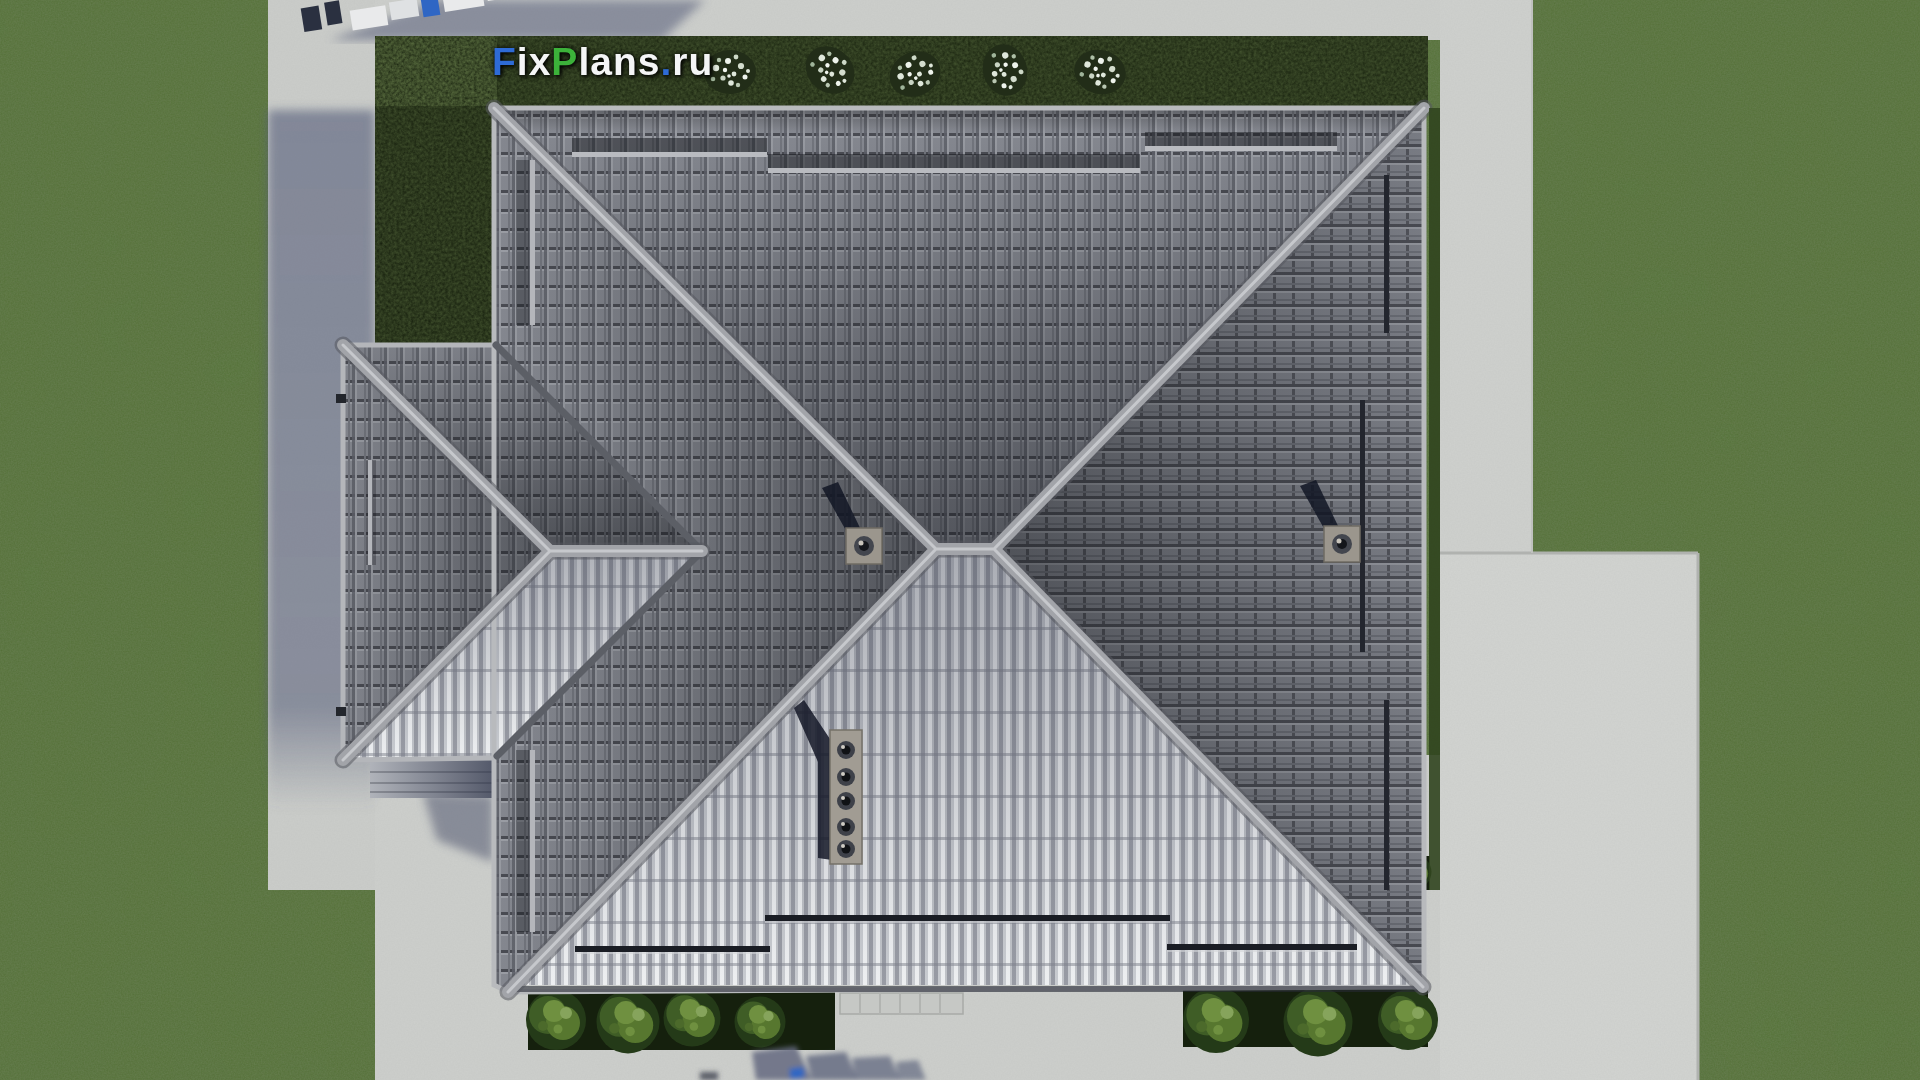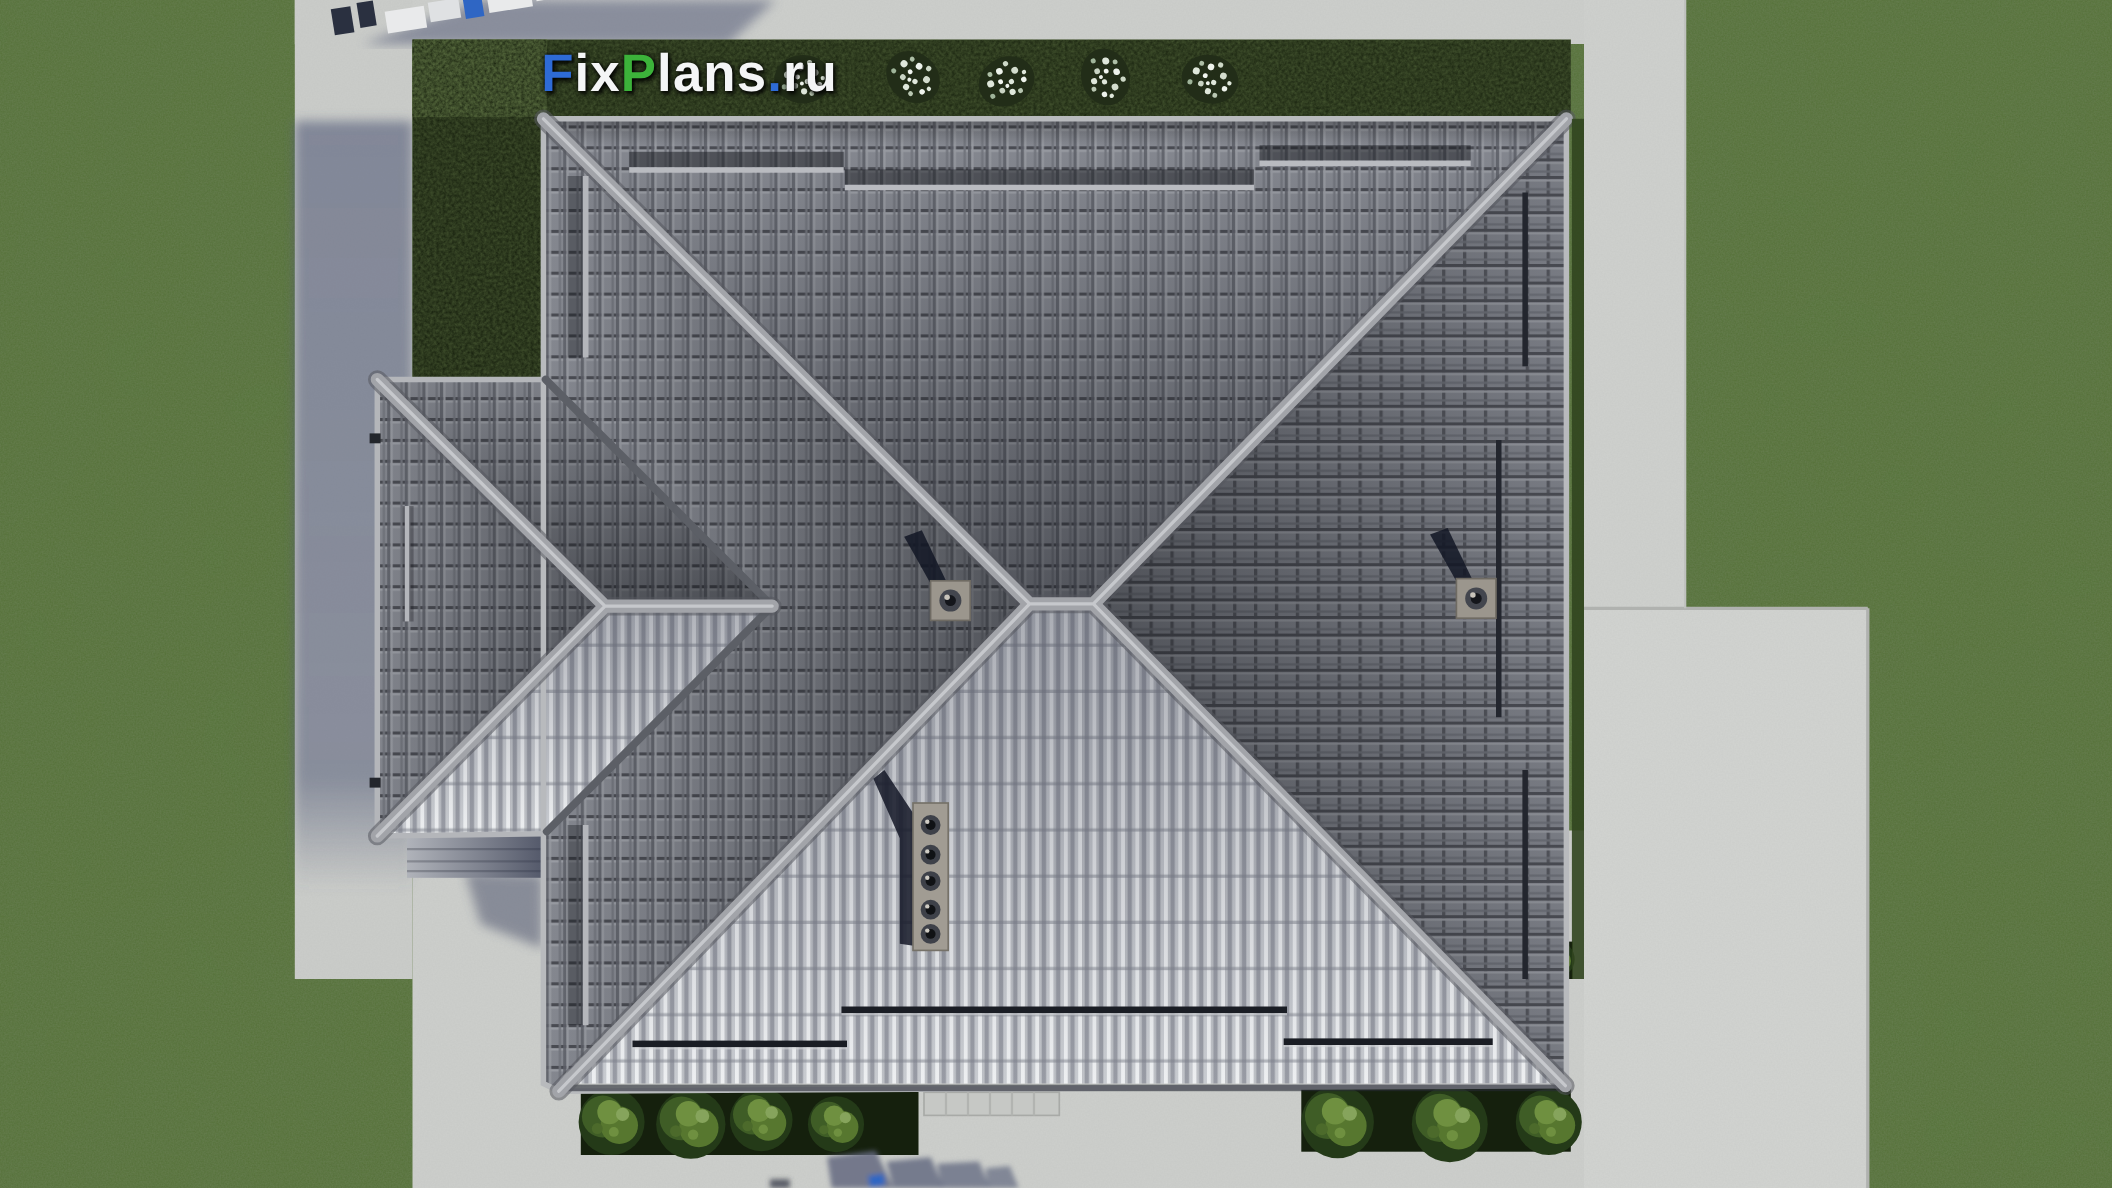"FixPlans.ru" .watermark { font-size: 48px -> 39px }
